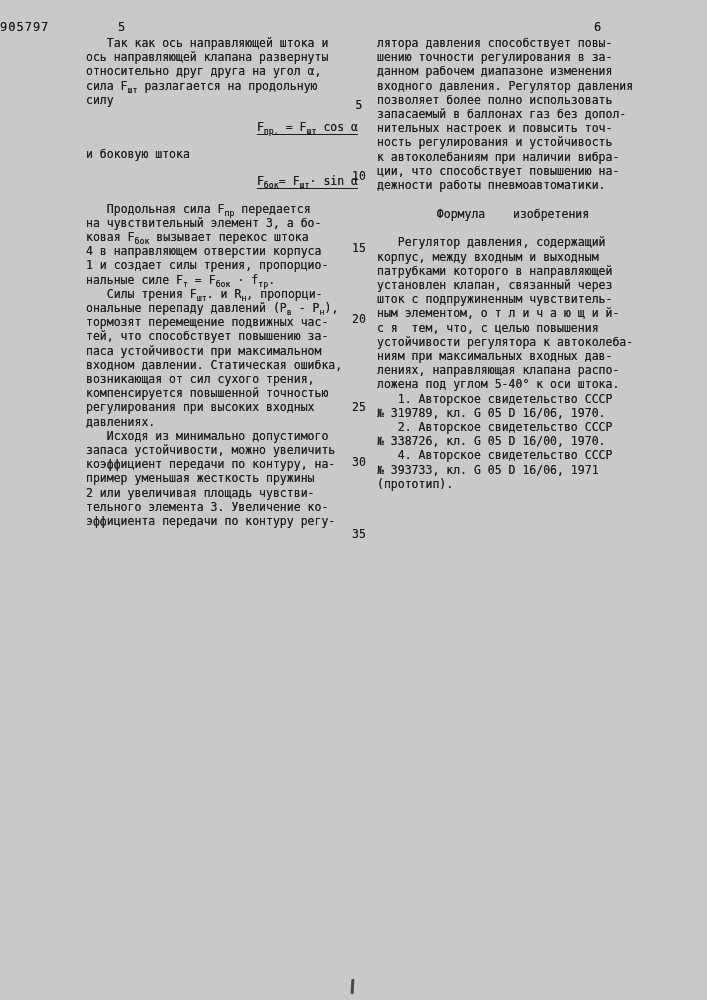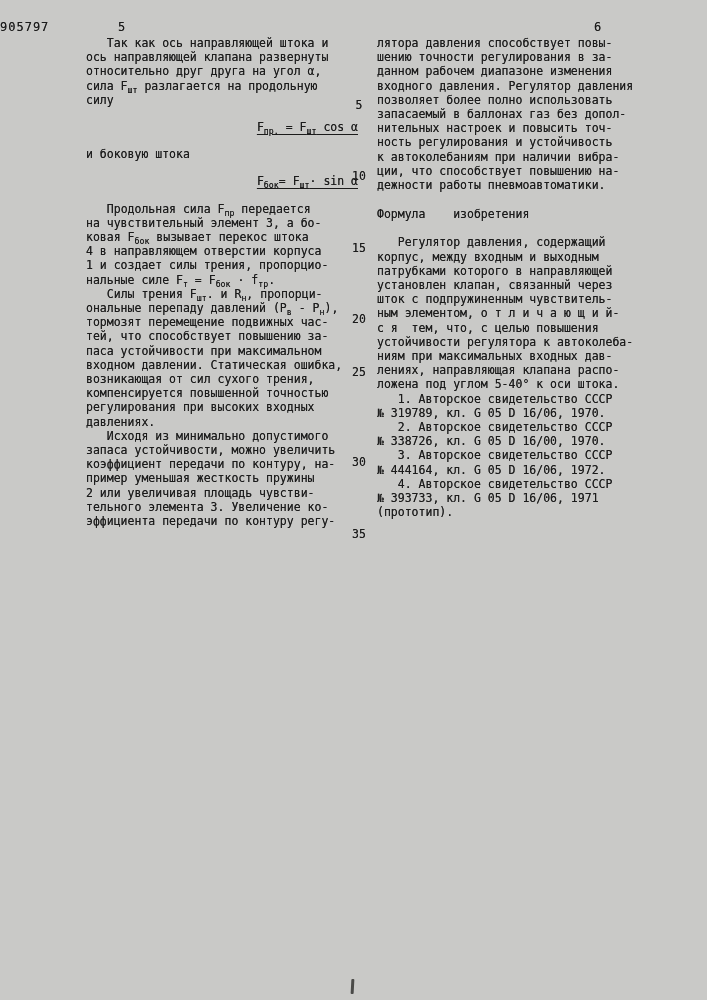"Формула изобретения" .col p.heading { text-align: left -> center }
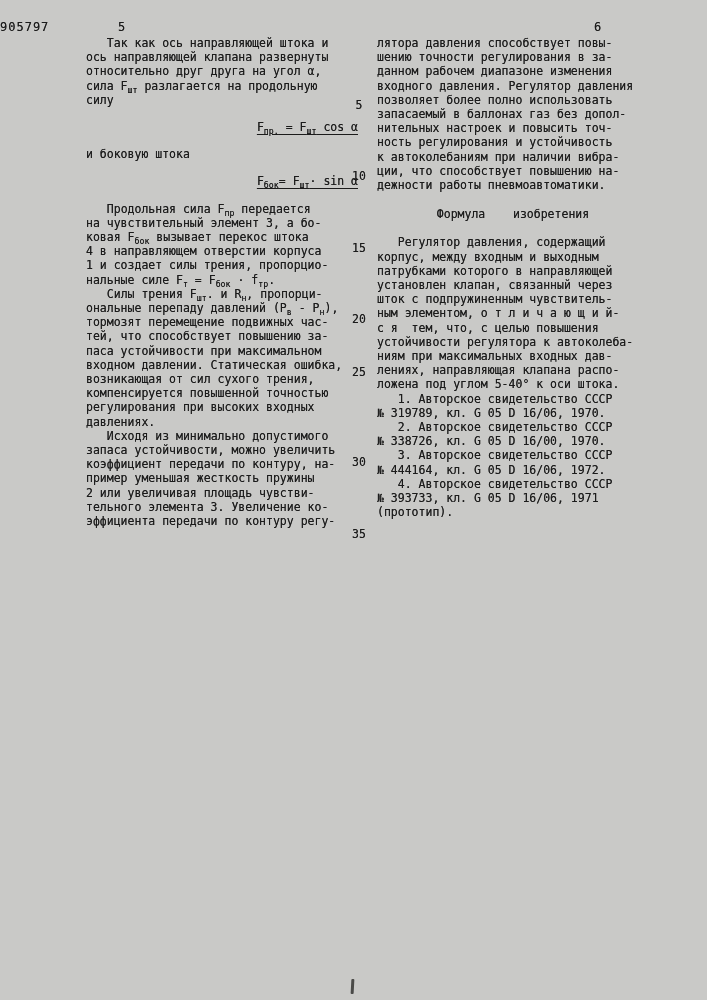"25" div.lineno { top: 365px -> 400px }
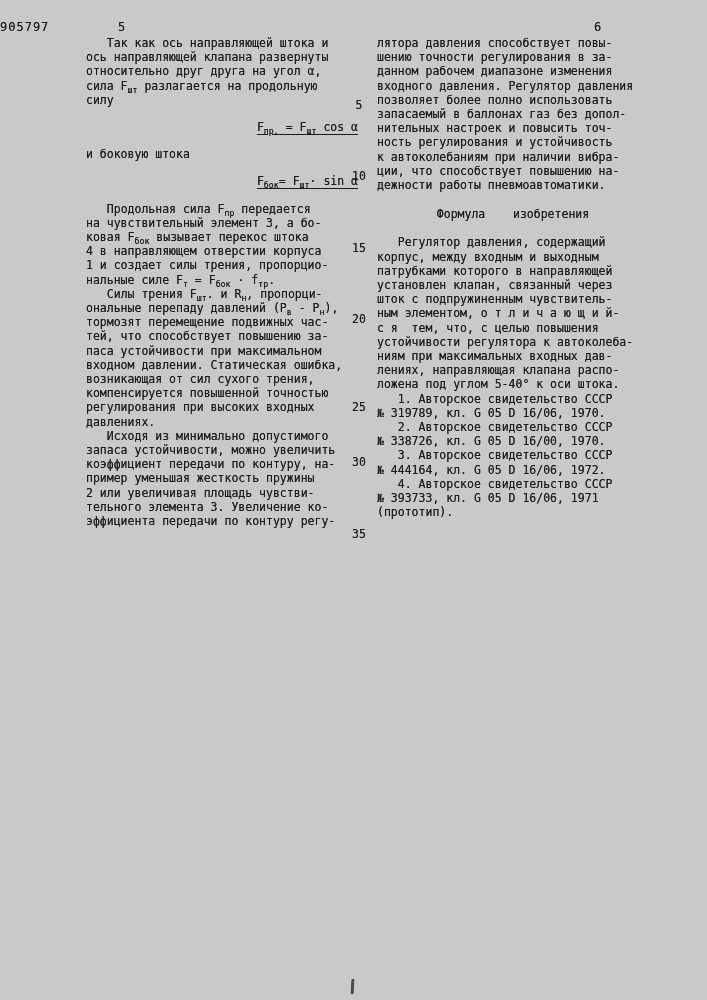"3. Авторское свидетельство СССР" p { html: <p> 3. Авторское свидетельство СССР № 444164, кл. G 05 D 16/06, 1972.</p> -> none }
